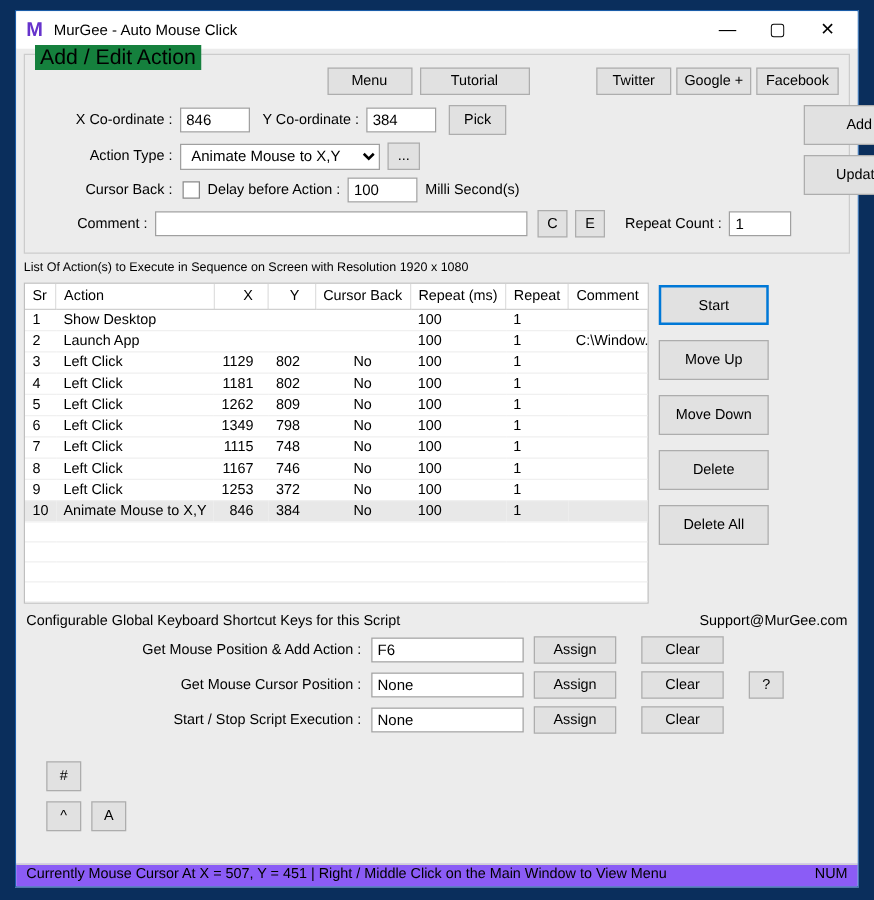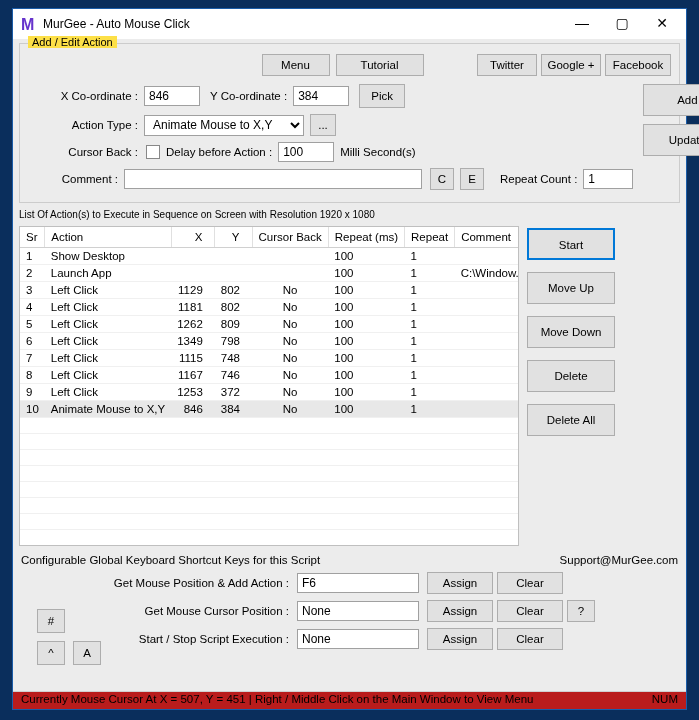"Add / Edit Action" .groupbox .legend { background: #fde047 -> #15803d; font-size: 11px -> 17px }
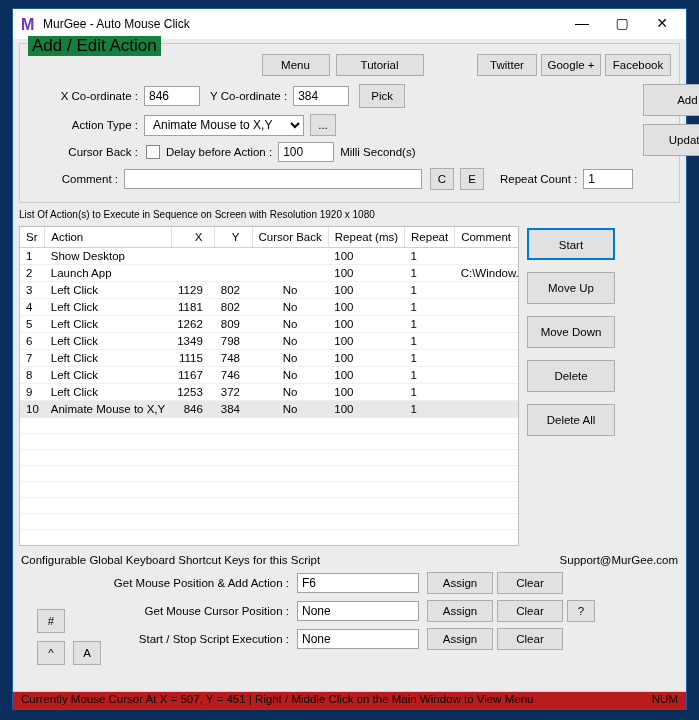"Sr" .grid-wrap { height: 320px -> 257px }
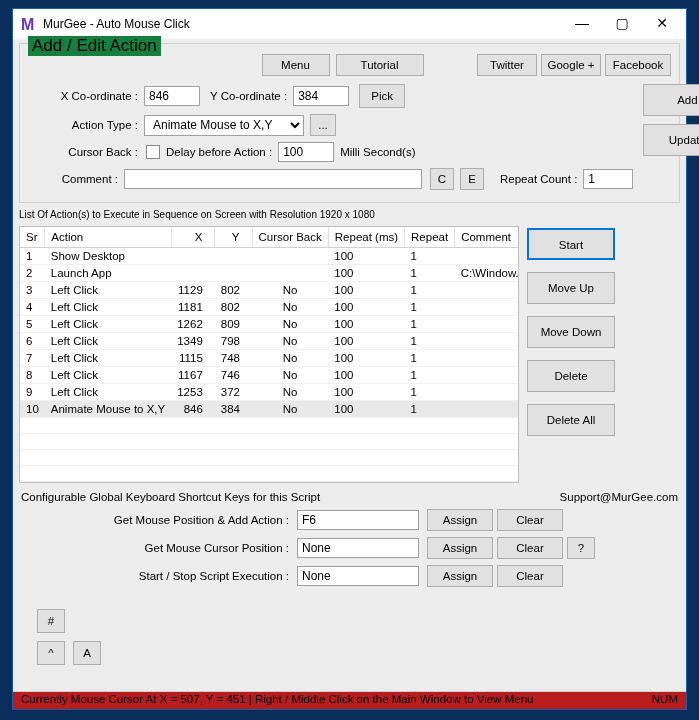"Assign" .shortcuts .btn { margin-right: 4px -> 20px }
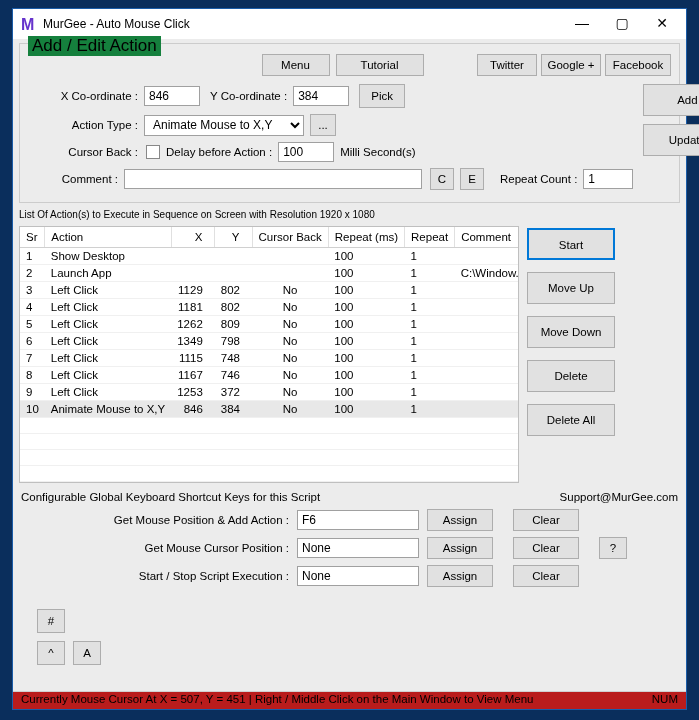"Currently Mouse Cursor At X" .statusbar { background: #b91c1c -> #8b5cf6 }
